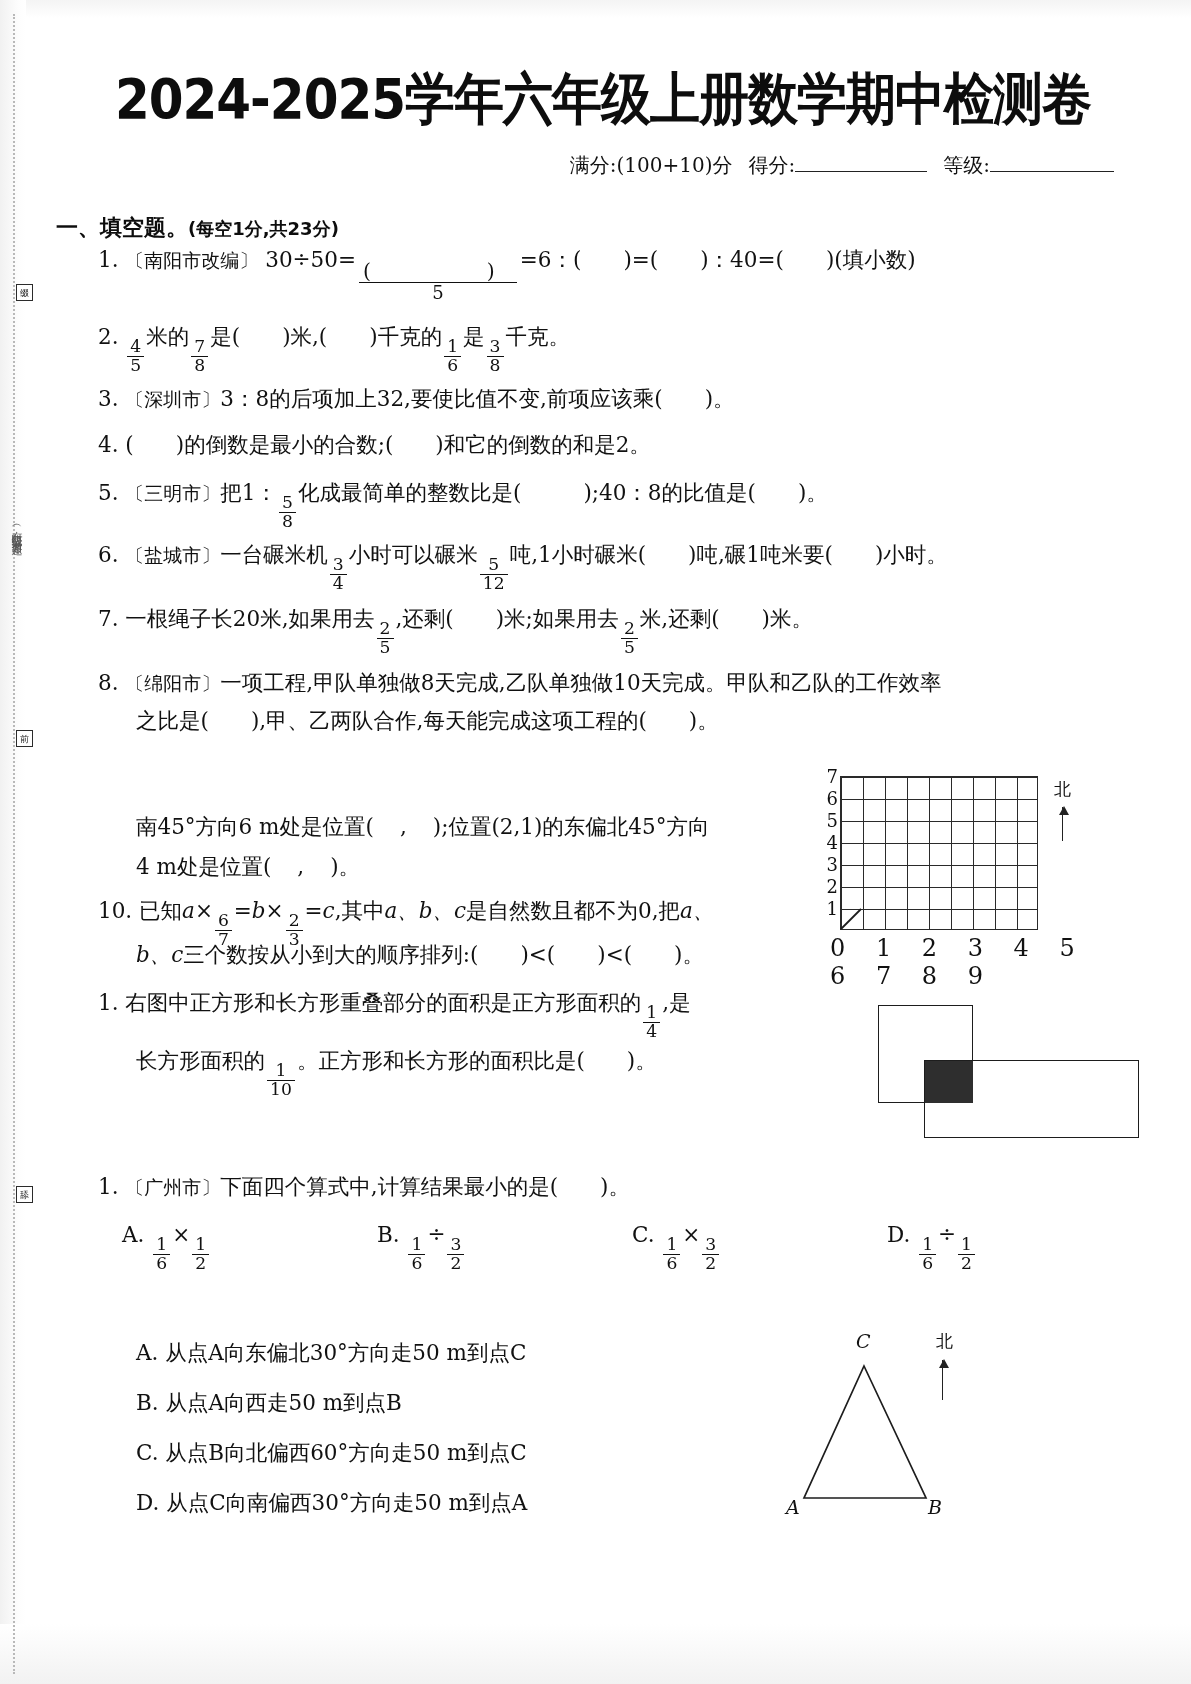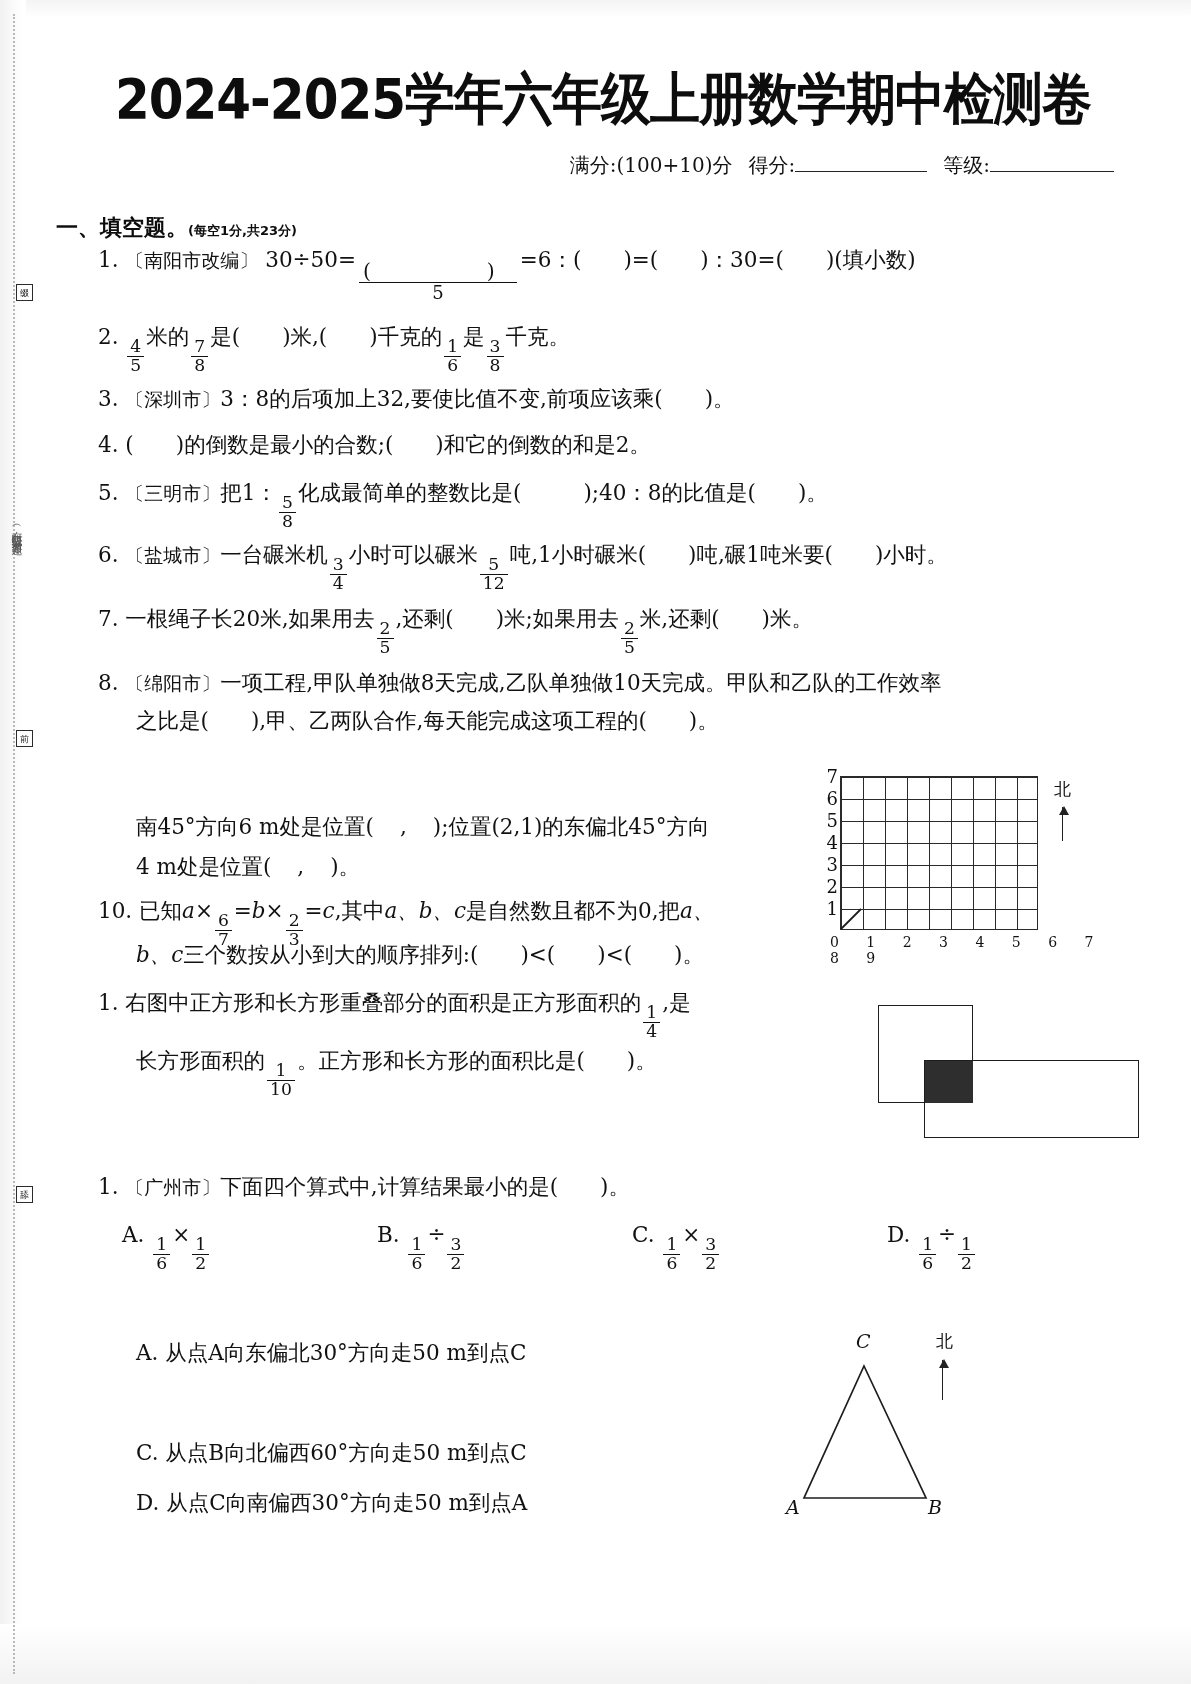"(每空1分,共23分)" .sec-head .sub { font-size: 13px -> 18px }
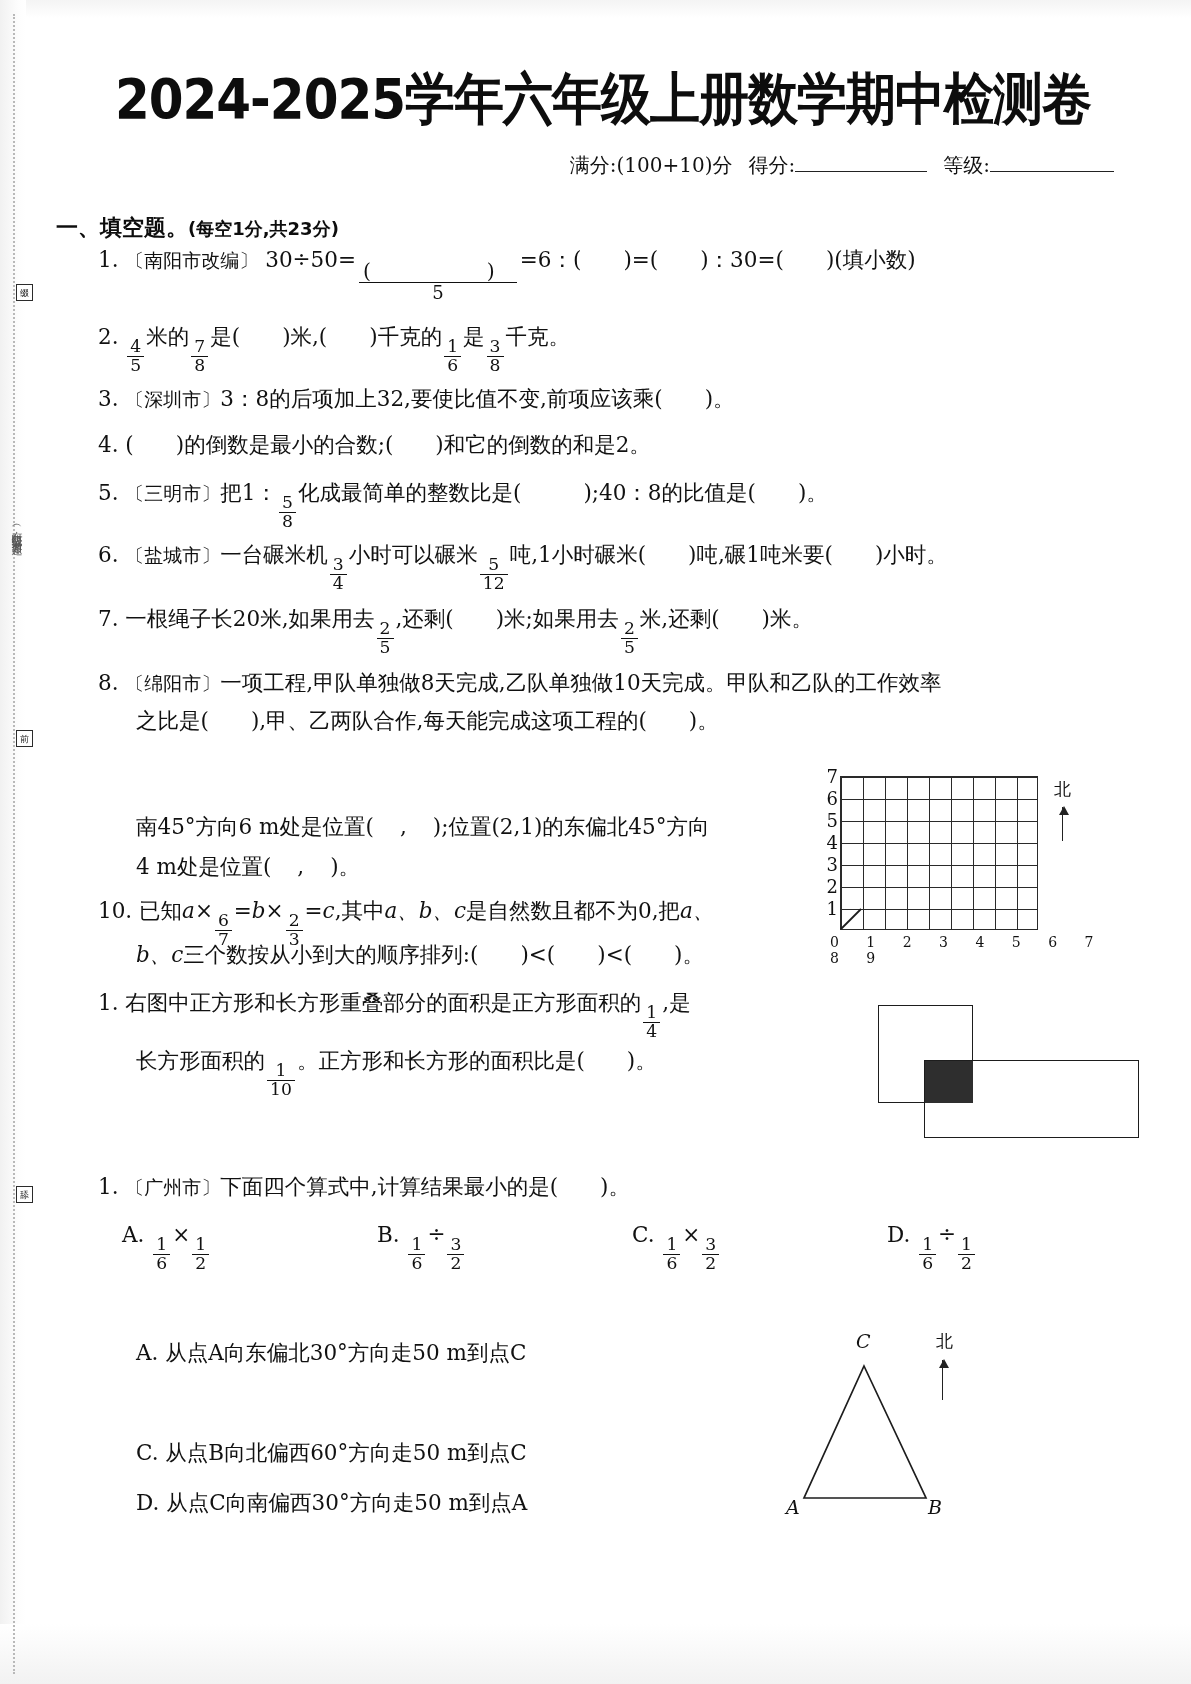")：30=(" span { text: 30 -> 40 }
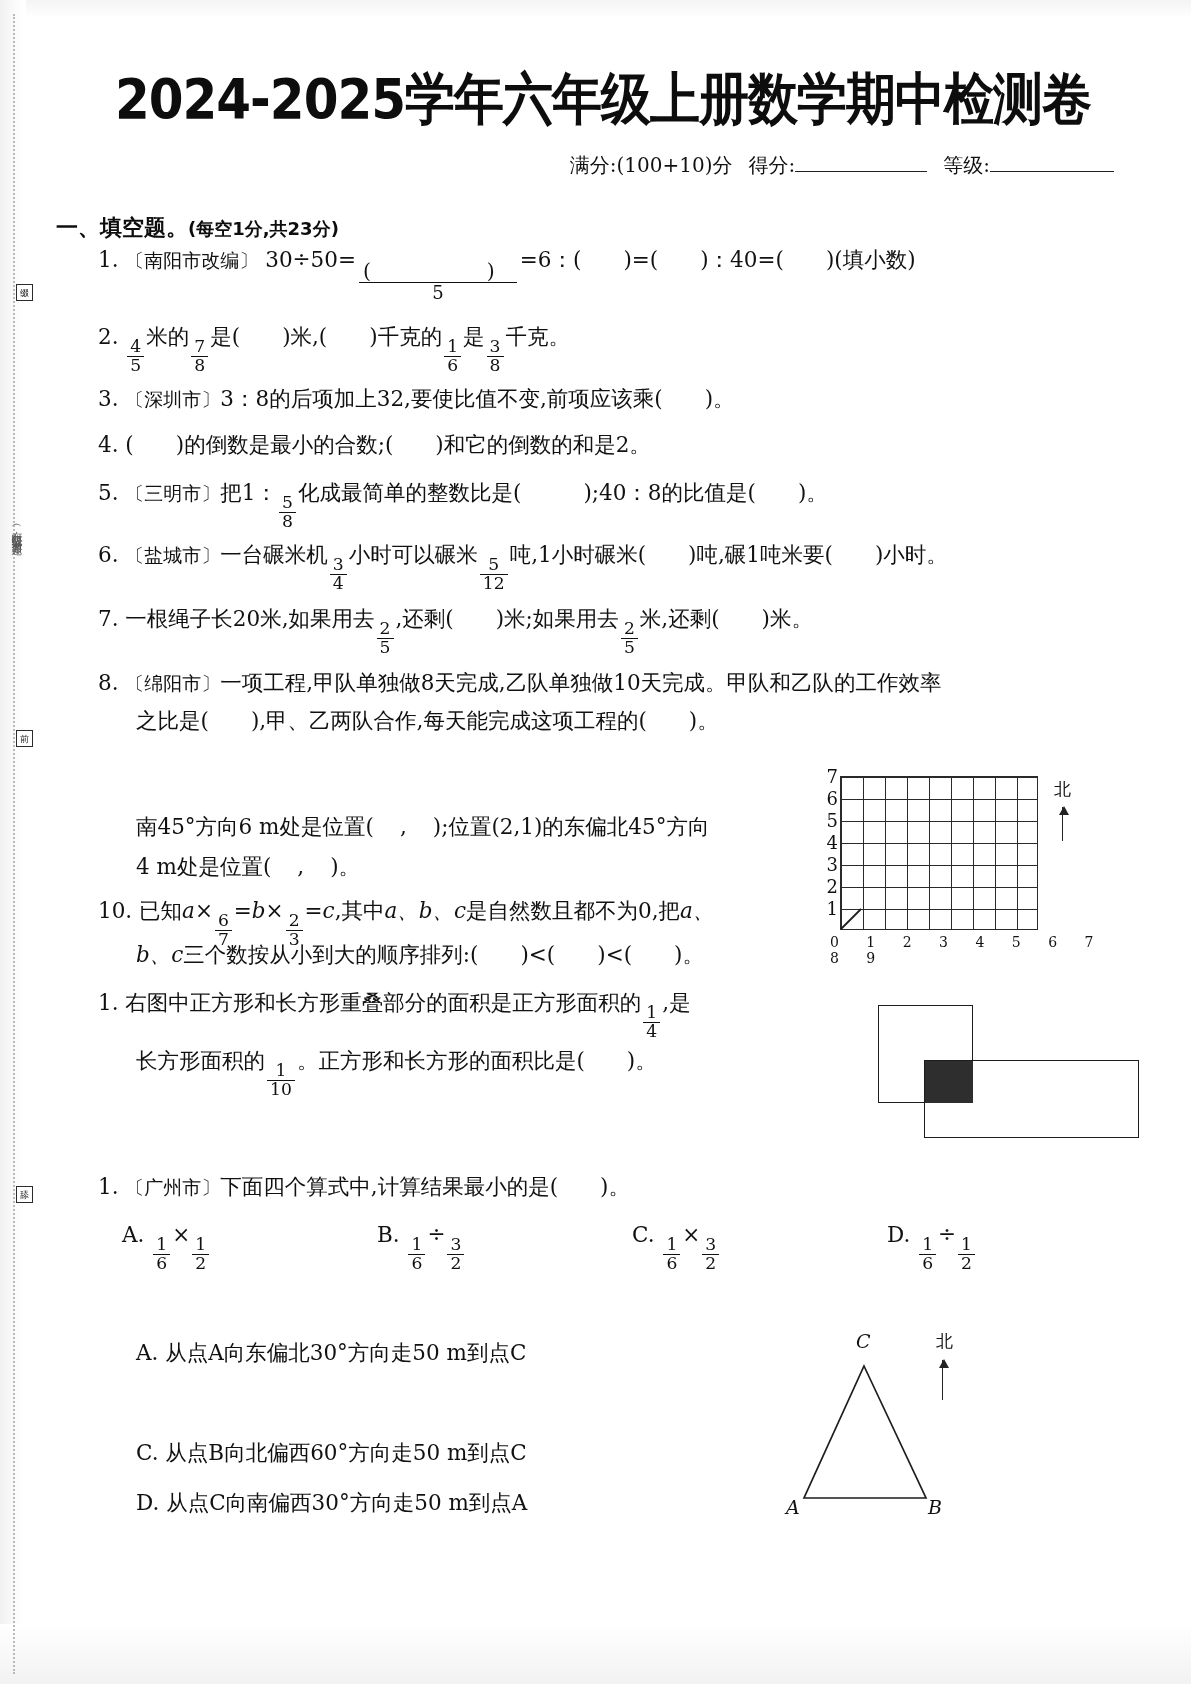"0 1 2 3 4" .gridfig .xlab { font-size: 14px -> 24px }
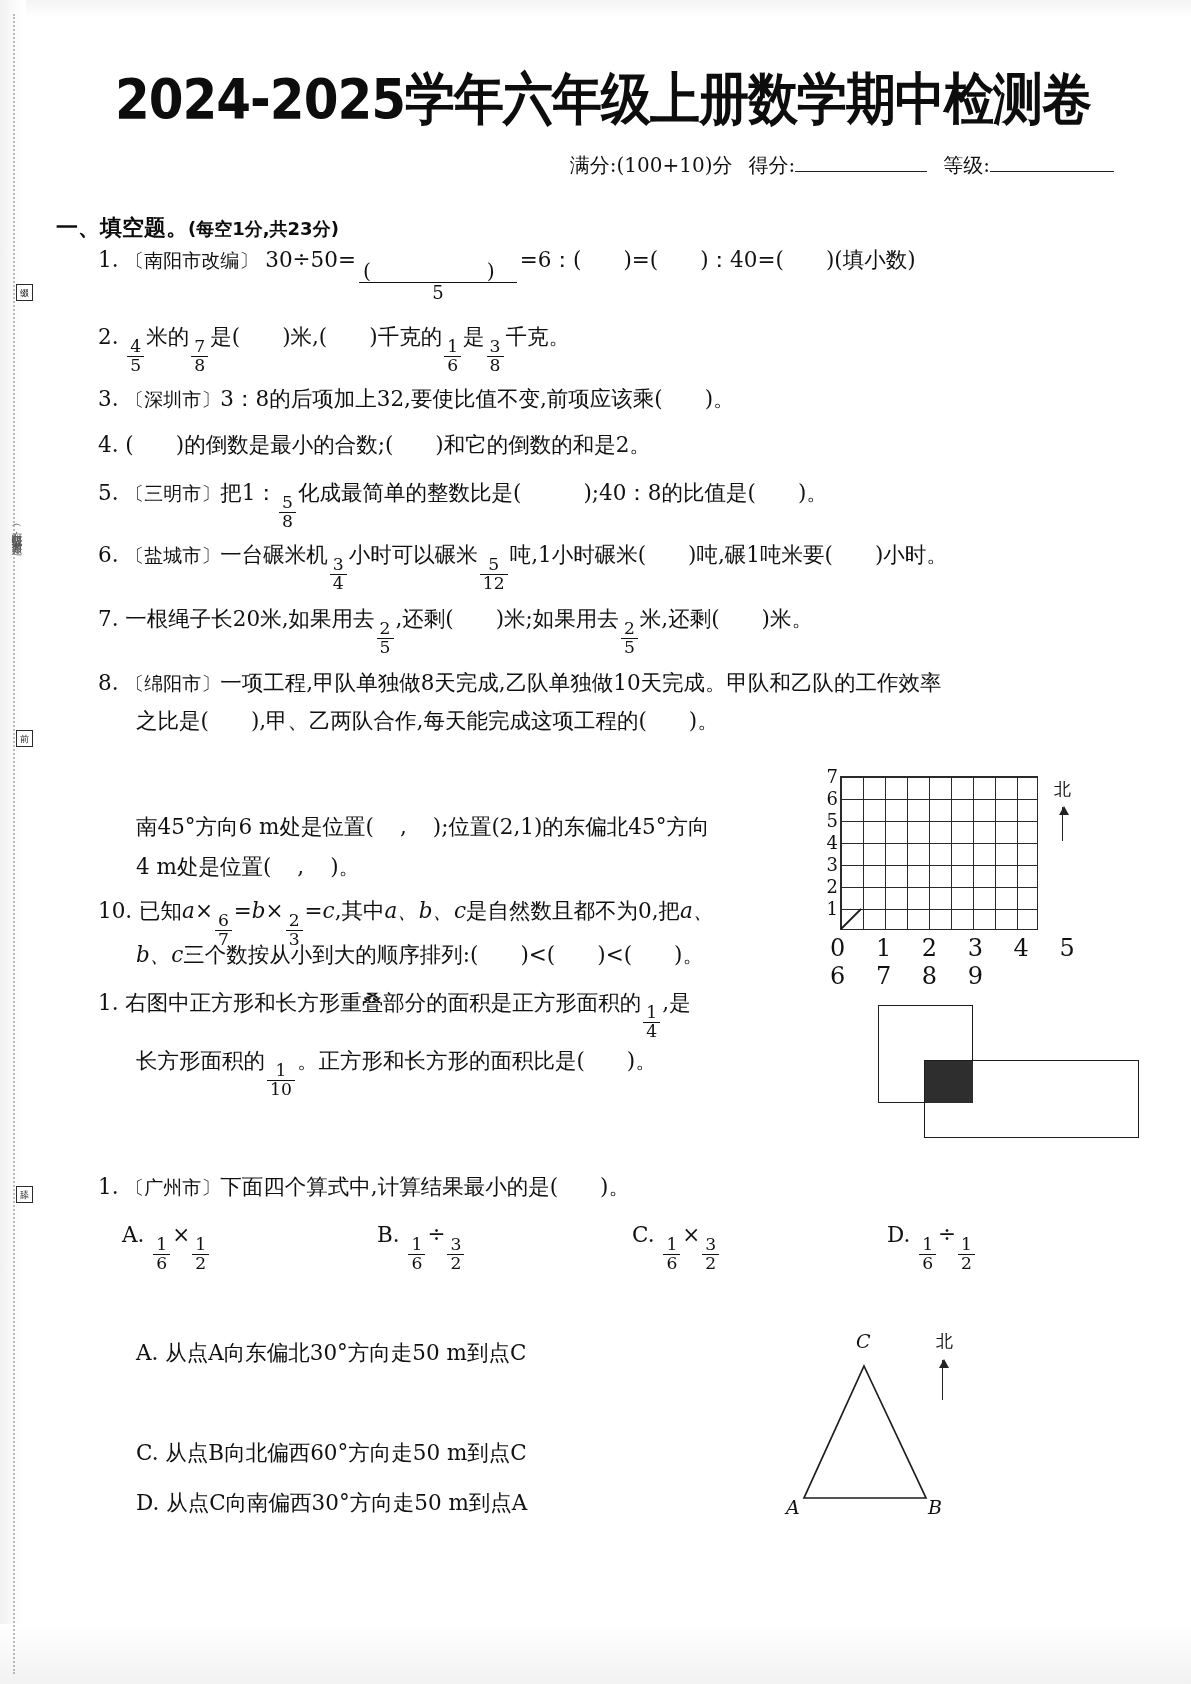"B. 从点A向西走50 m到点B" div.q { html: none -> <div> <span>B. 从点A向西走50 m到点B</span> </div> }
